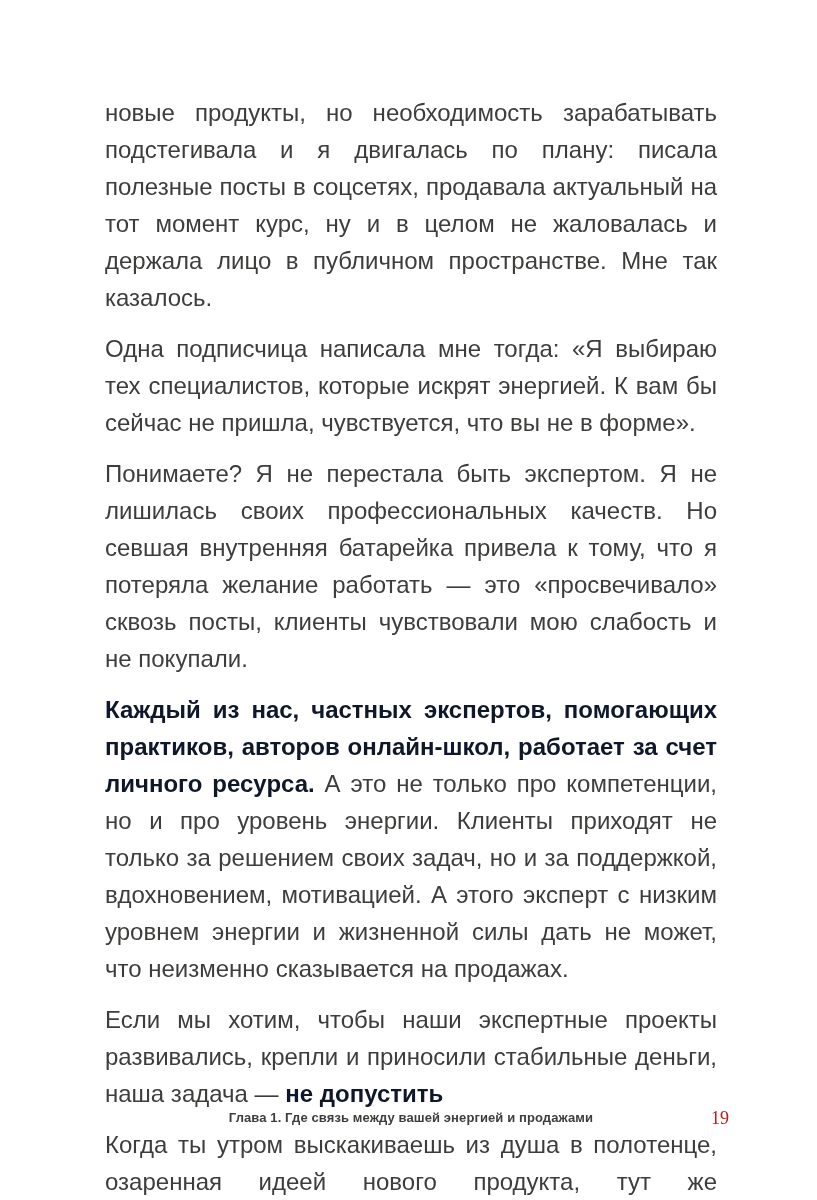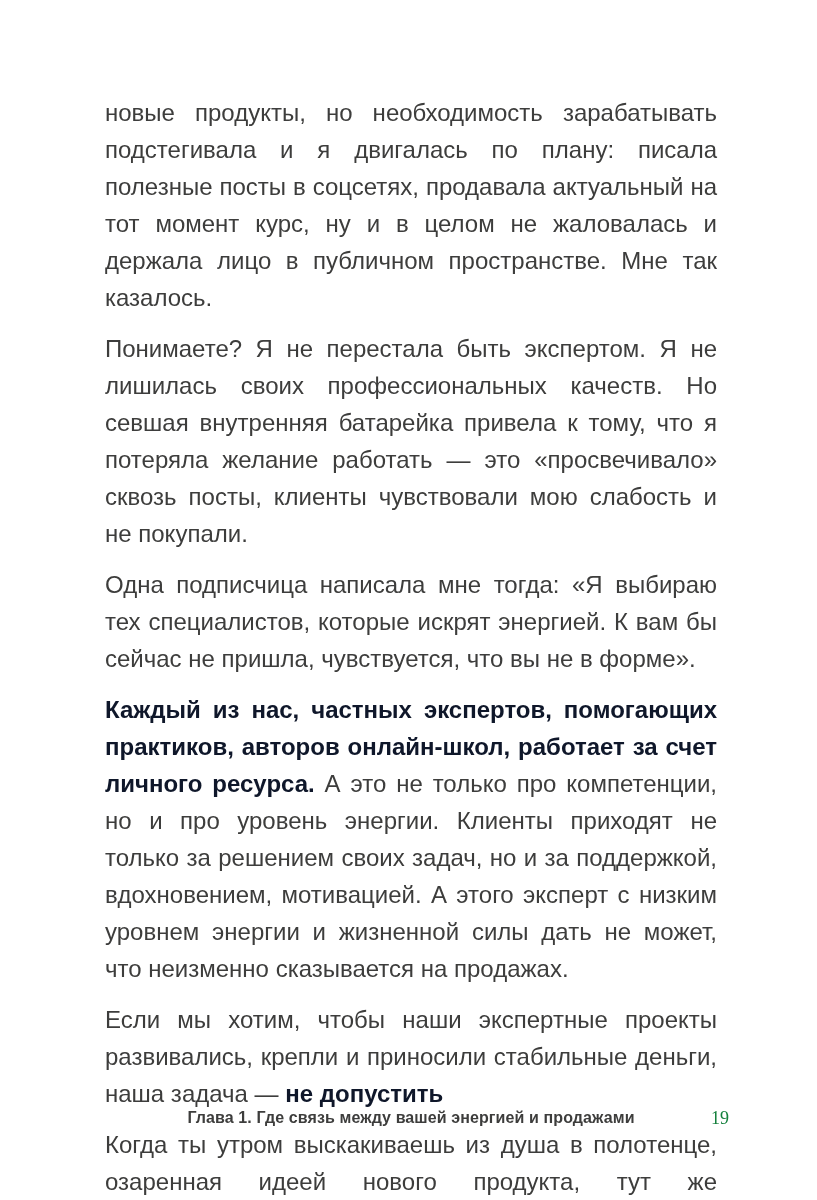"Понимаете? Я не перестала быть" p.para { order: before "Одна подписчица написала мне тогда:" -> after "Одна подписчица написала мне тогда:" }
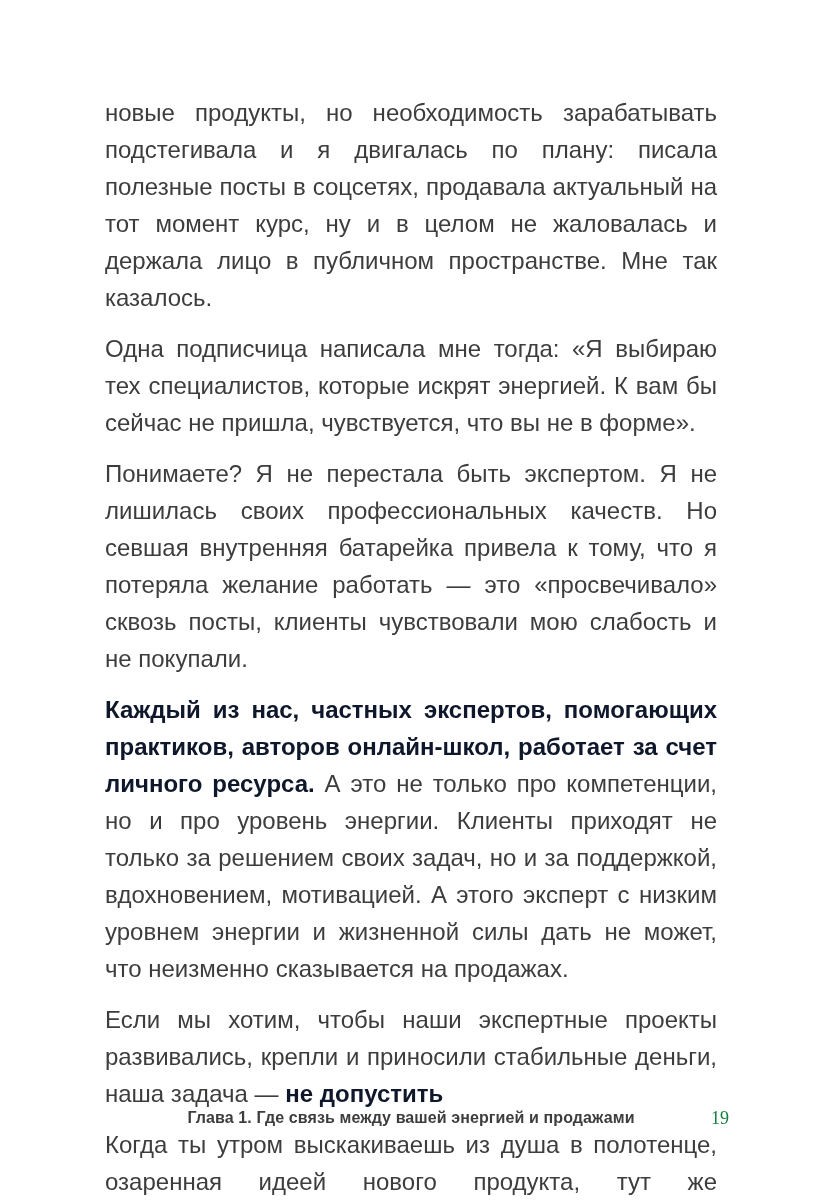"Глава 1. Где связь между" .chapter { font-size: 16px -> 13px }
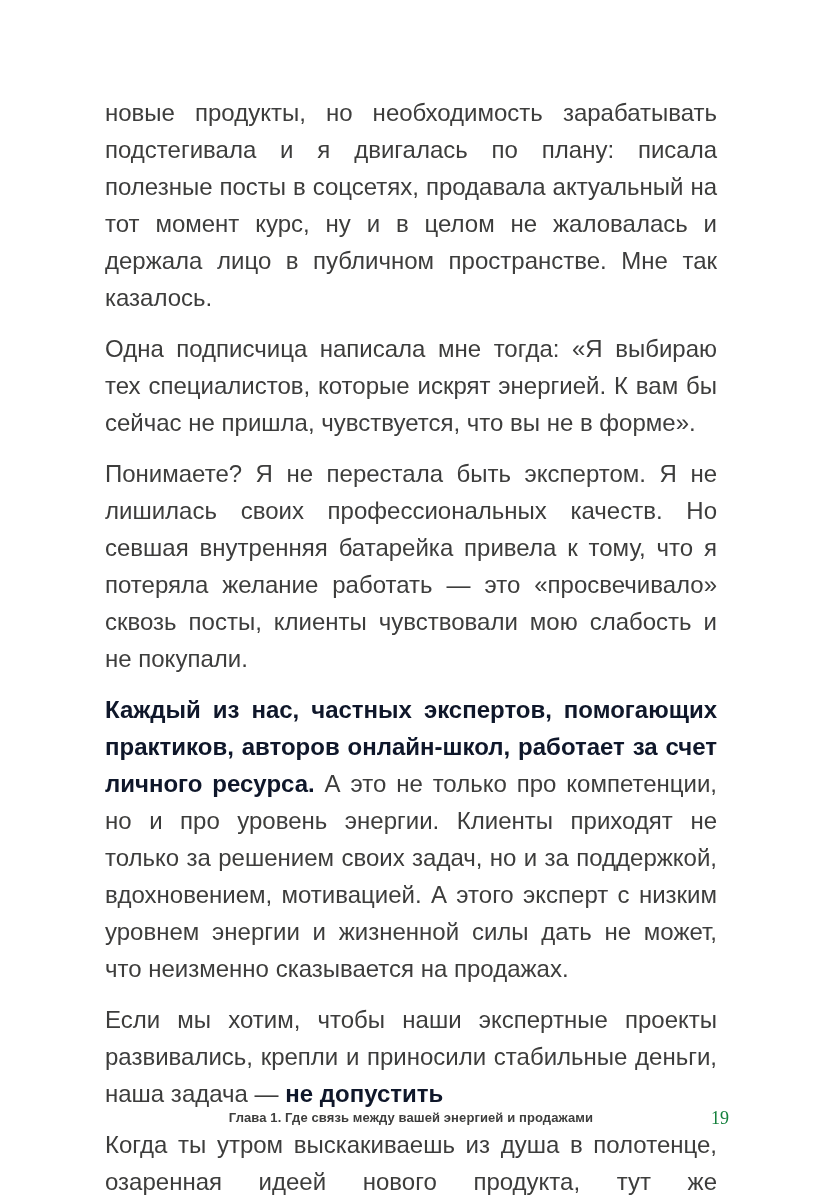"19" .page-num { color: #15803d -> #b91c1c }
